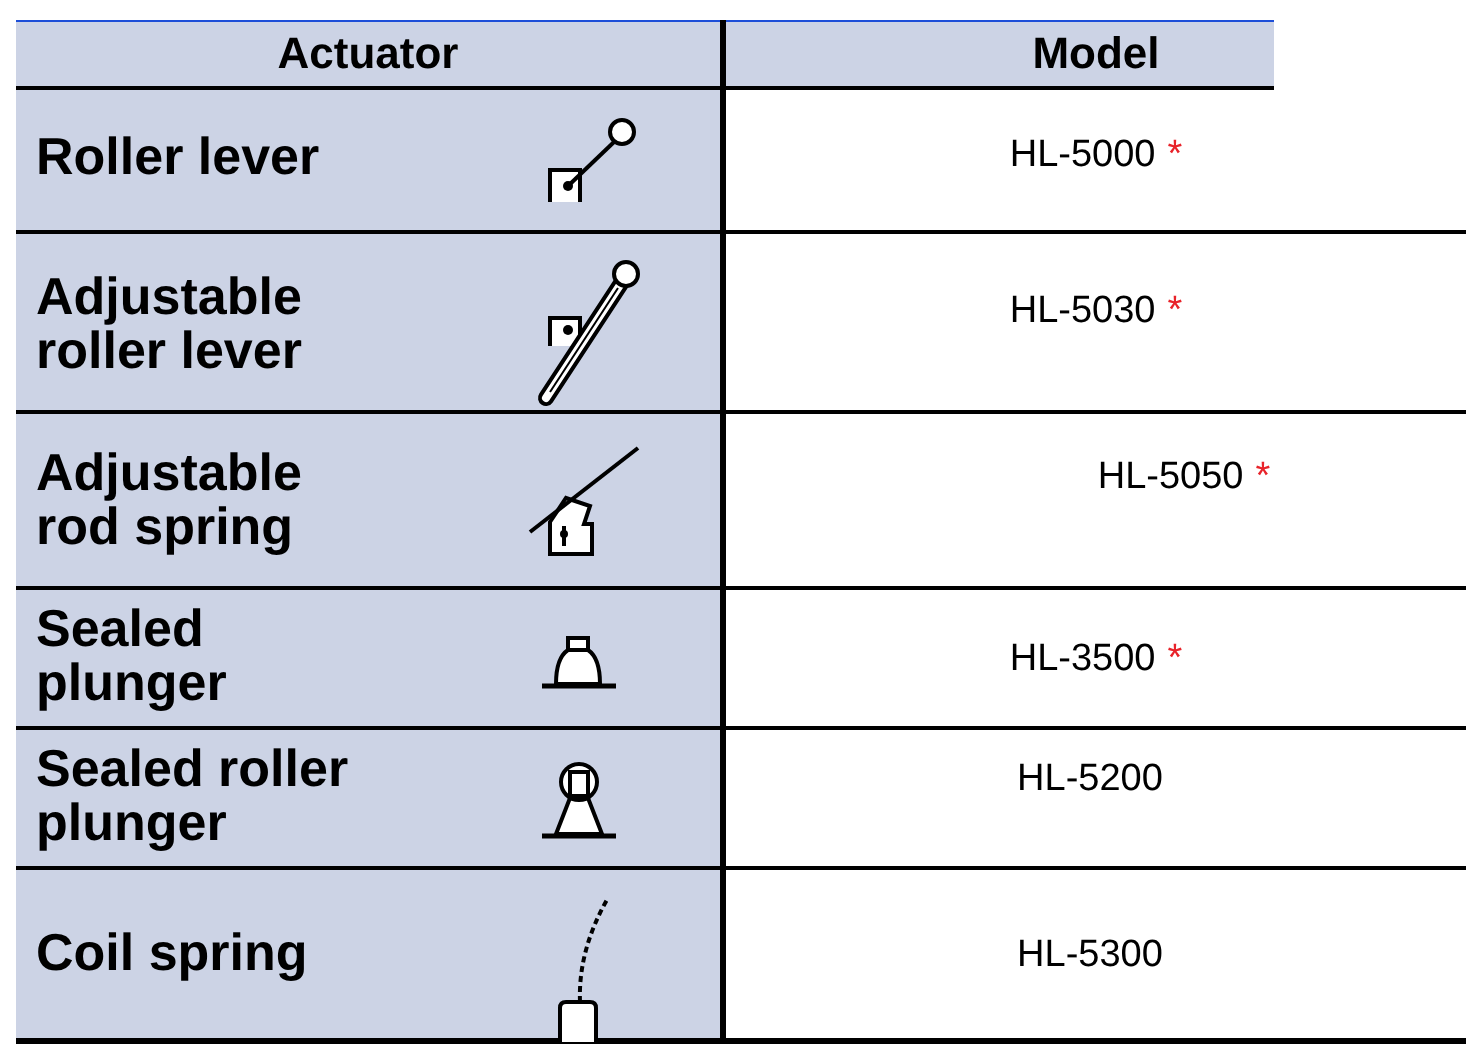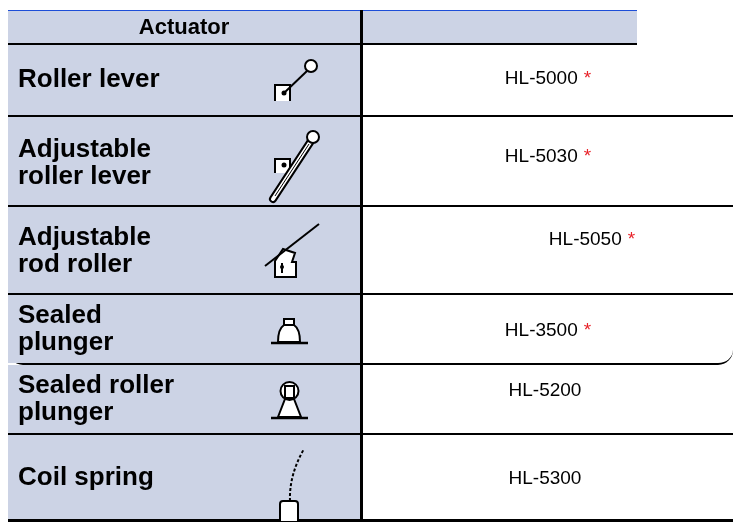"Model" div.c { html: none -> <div>Model</div> }
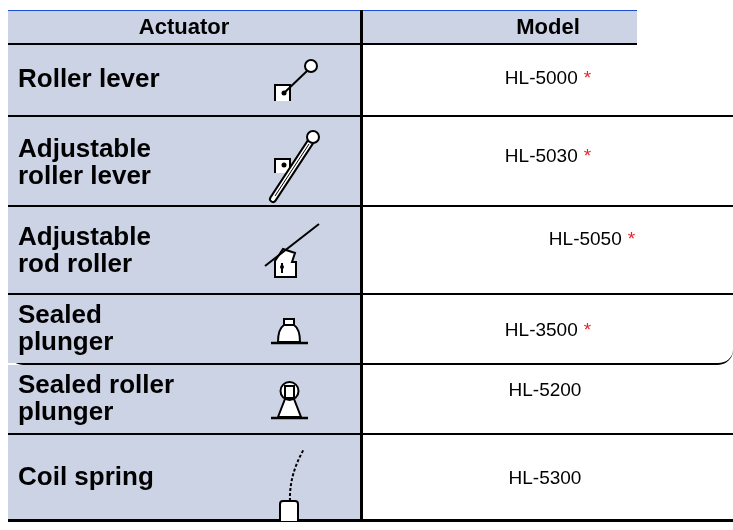"rod roller" div { text: roller -> spring }
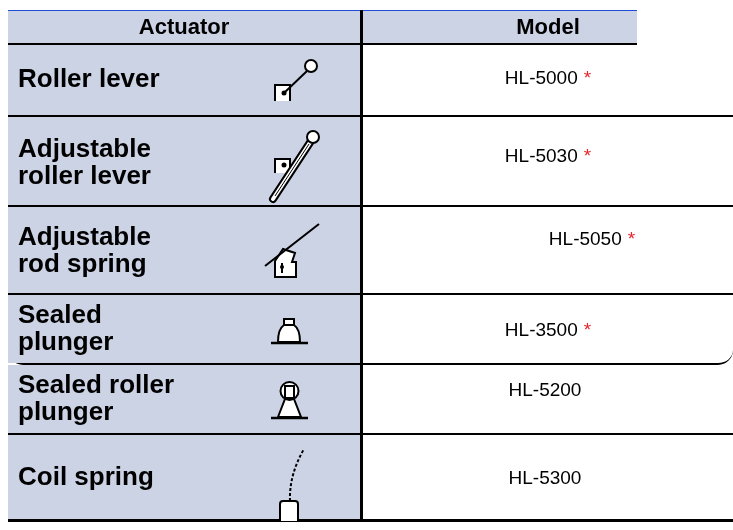"Sealed" div.row { border-radius: 15px -> none }
